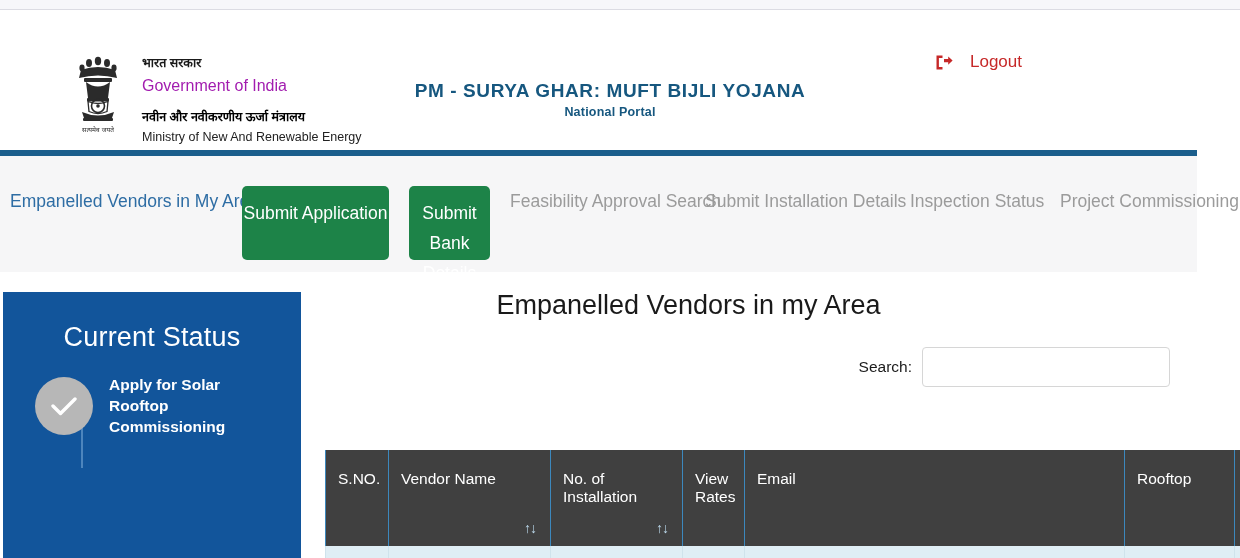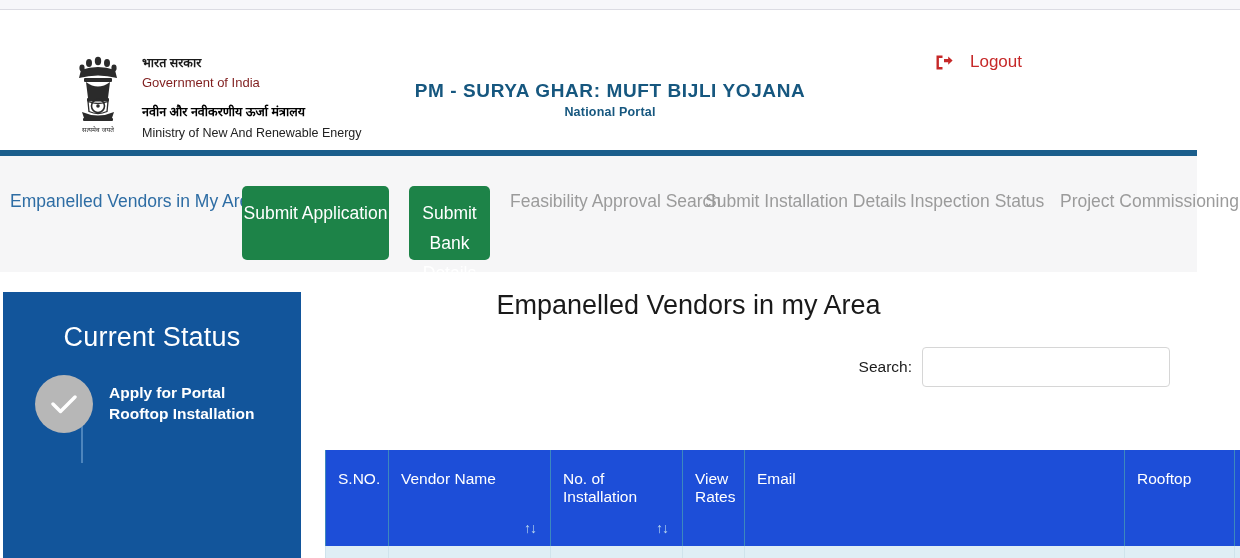"Government of India" .gov-en { color: #7f1d1d -> #a21caf; font-size: 13px -> 16px }
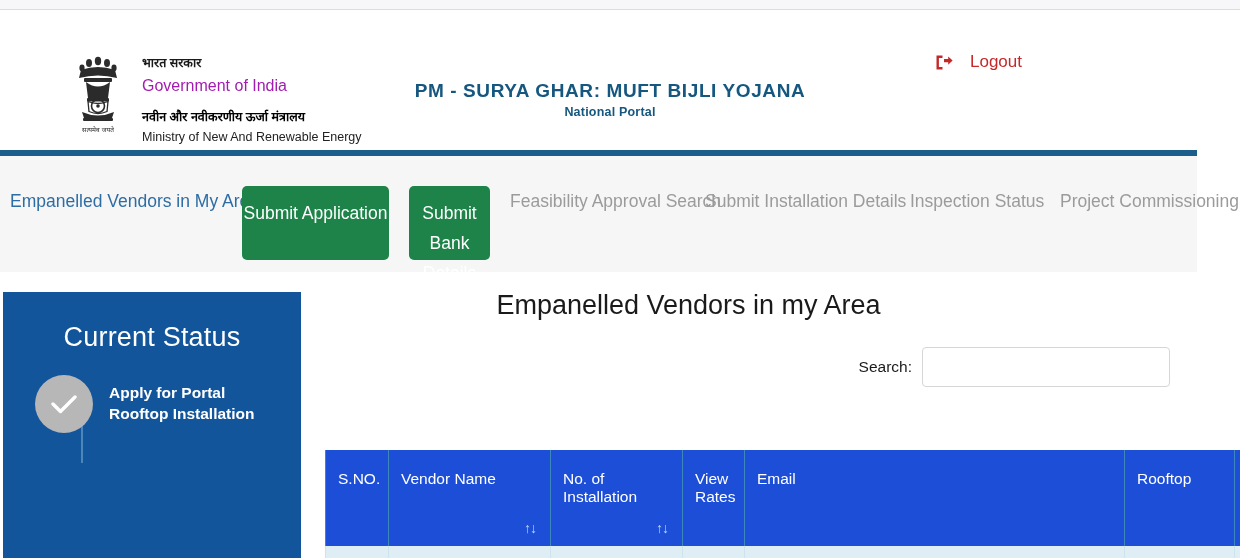"Apply for Portal Rooftop Installation" div.step-label { text: Portal Rooftop Installation -> Solar Rooftop Commissioning }
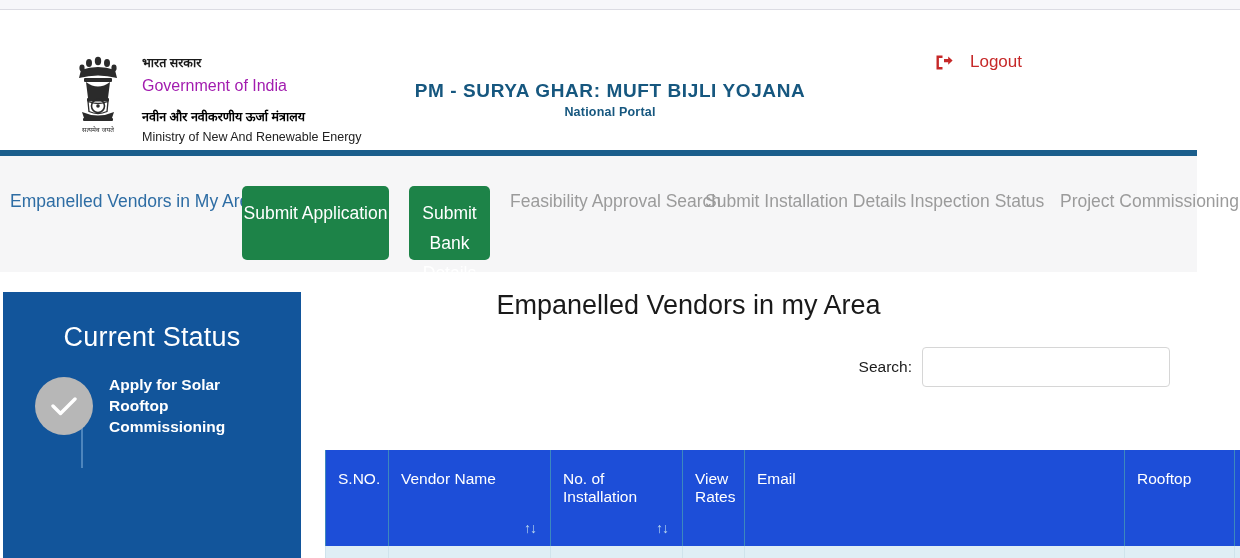"S.NO." table.vendors thead th { background: #1d4ed8 -> #404040 }
